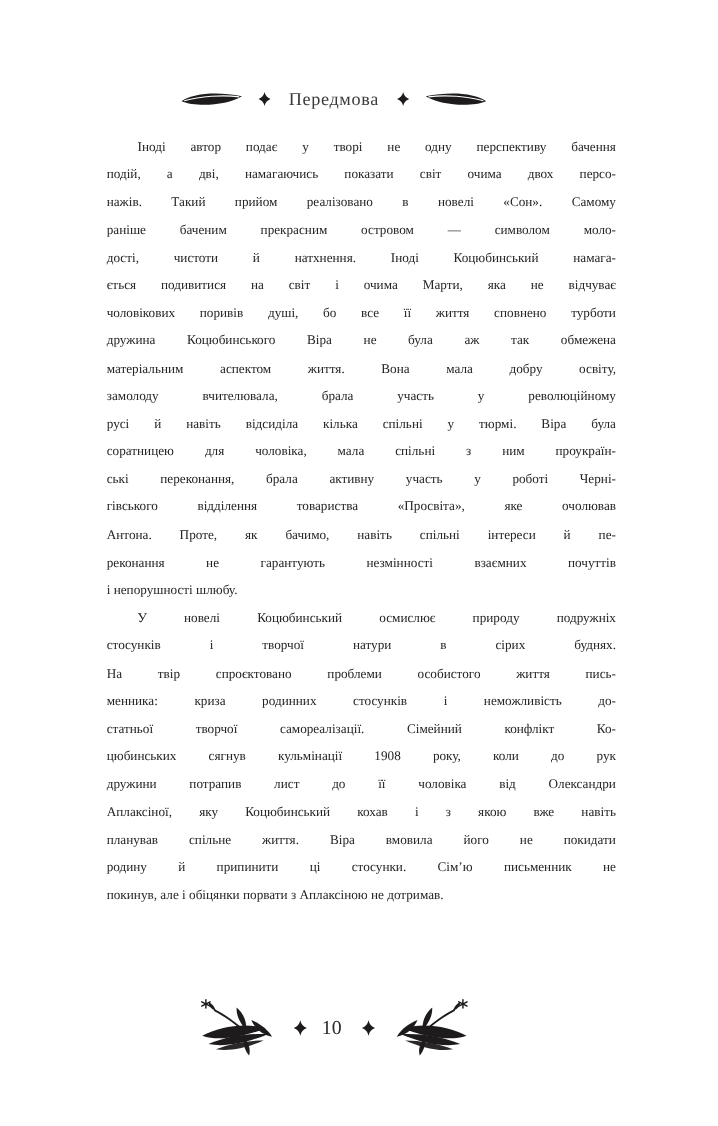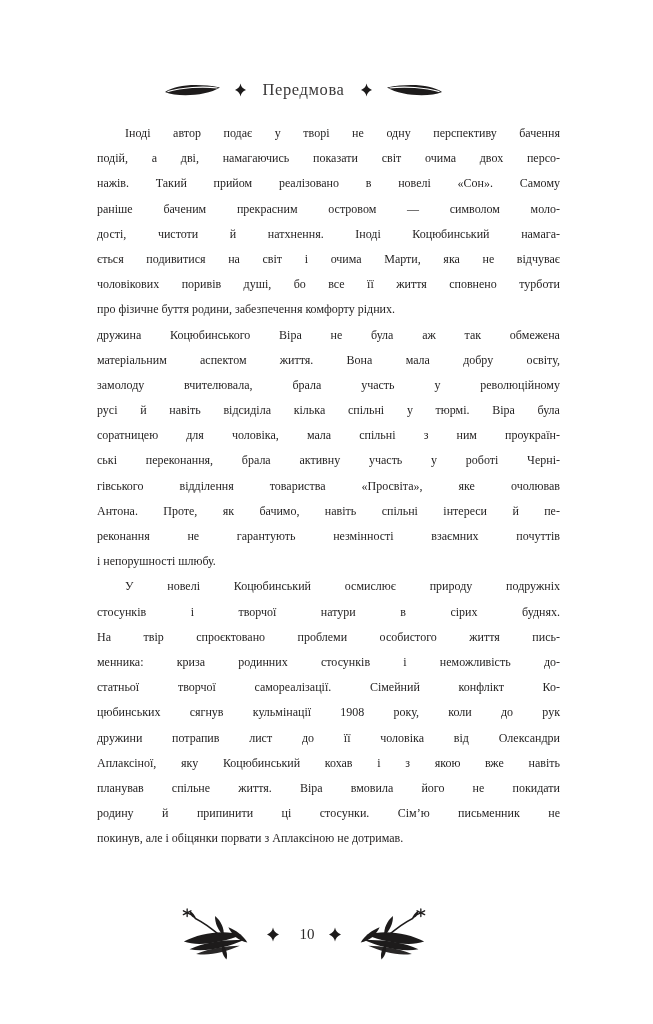"про фізичне буття родини, забезпечення" div.line { html: <div>про фізичне буття родини, забезпечення комфорту рідних.</div> -> none }
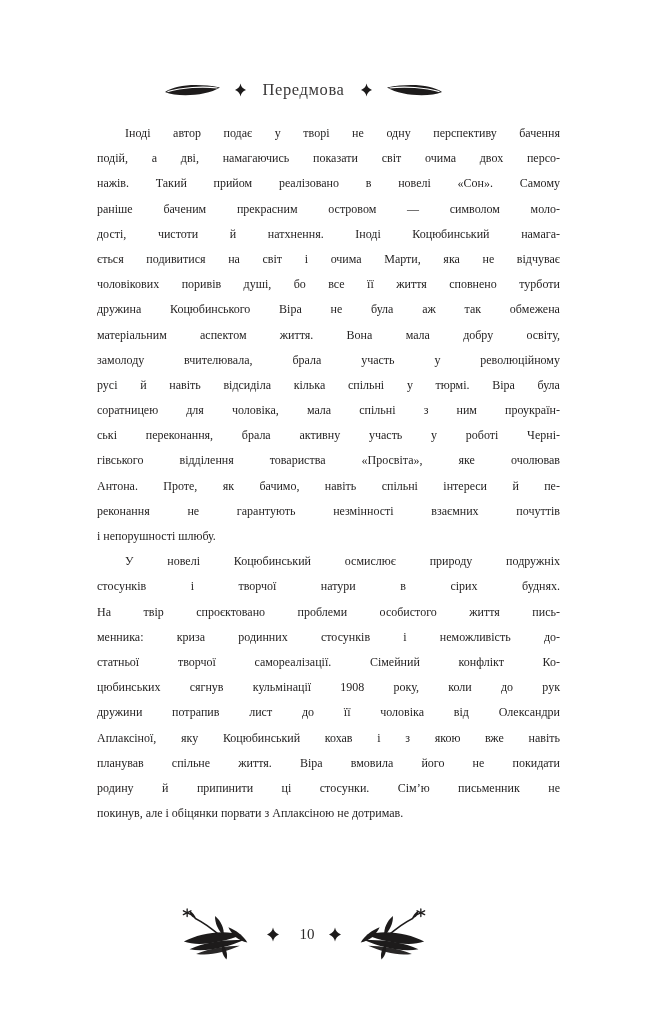"10" .page-number { font-size: 15px -> 18px; text-align: right -> left }
